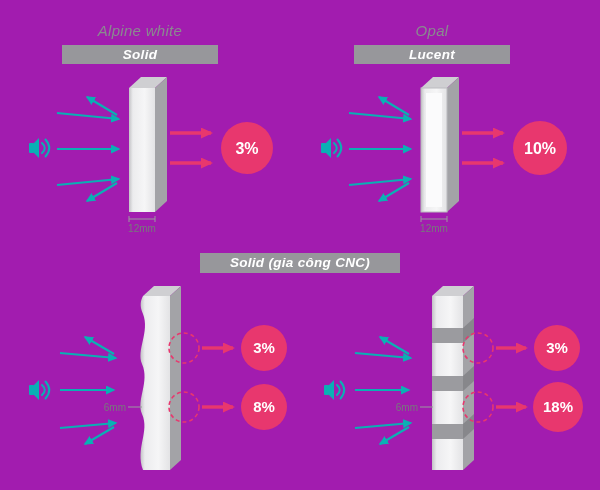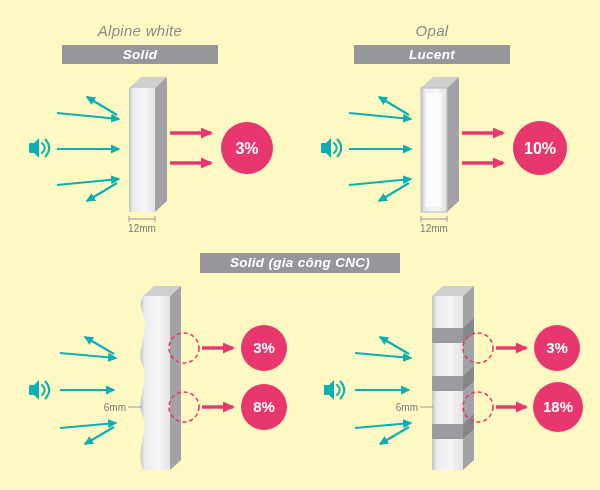"Alpine white" .stage { background: #fef9c3 -> #a21caf }
